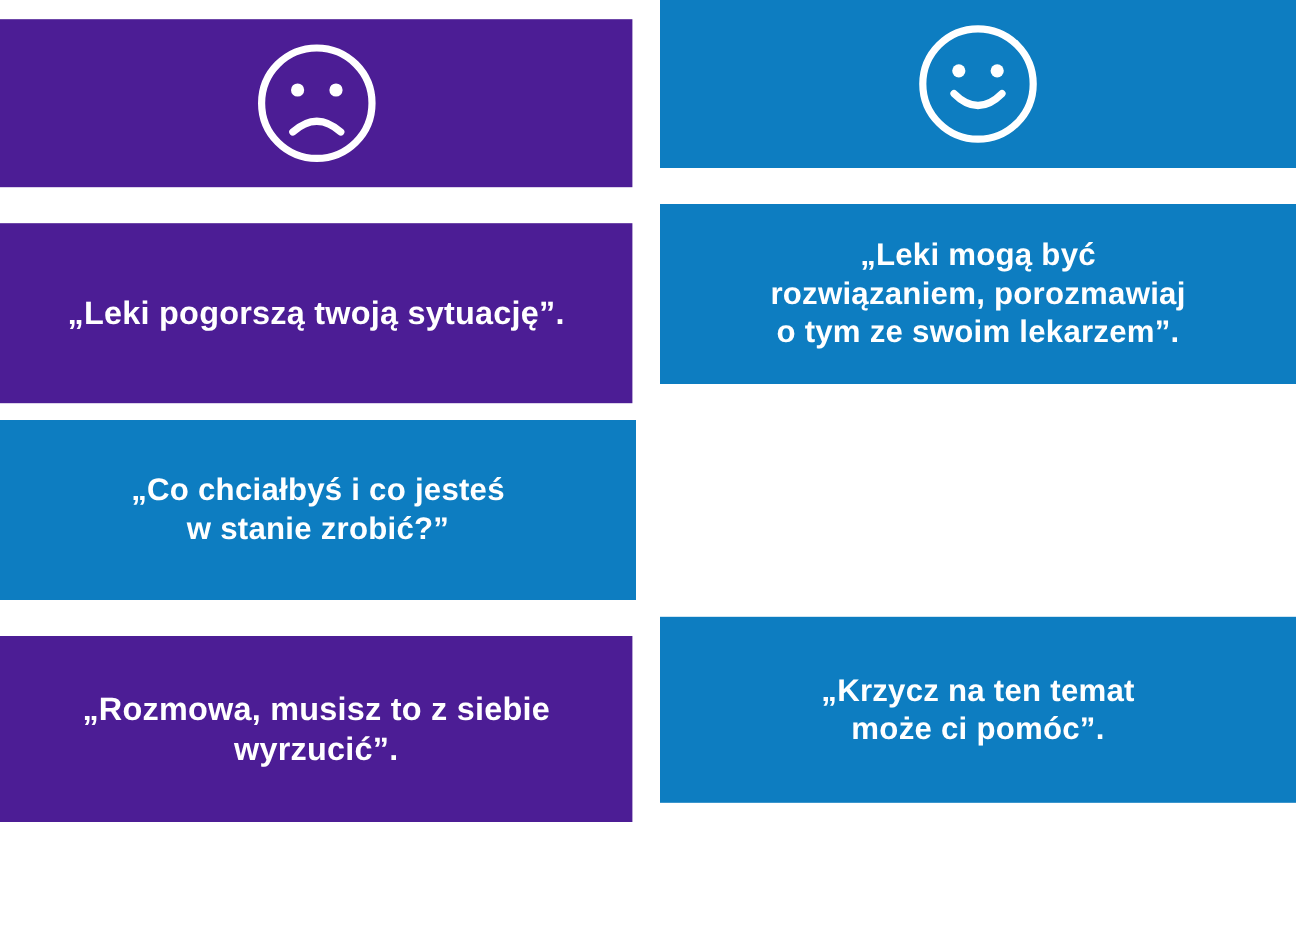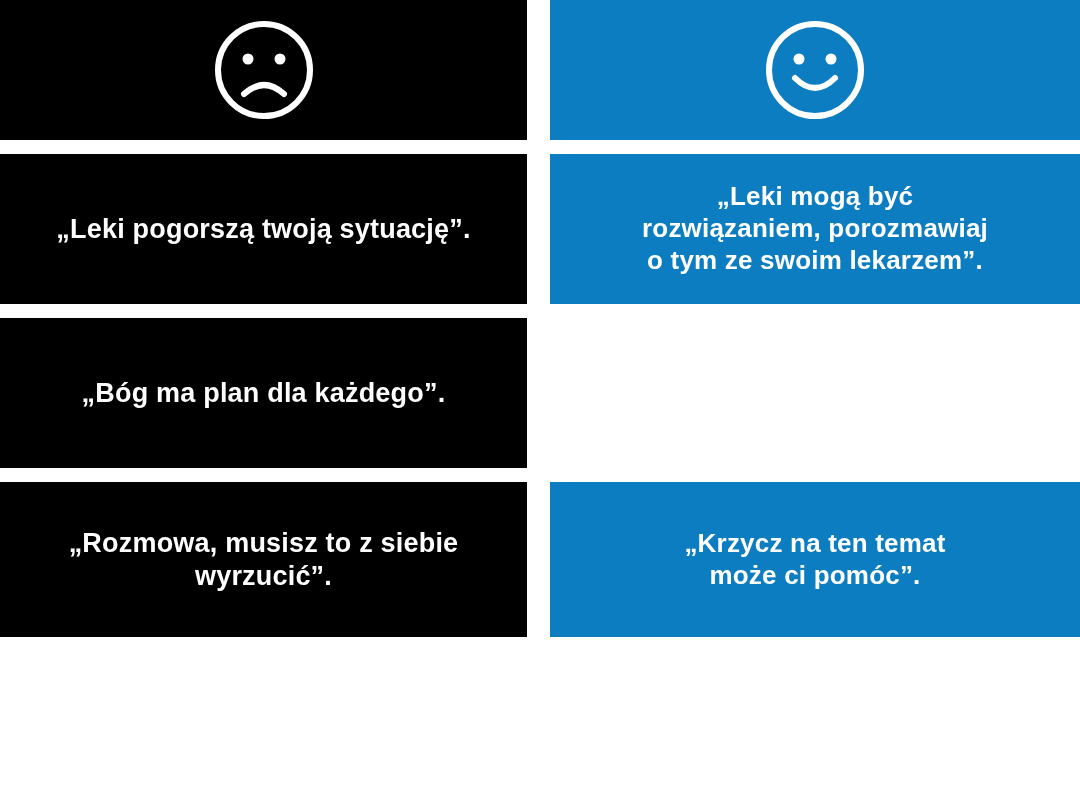"„Leki pogorszą twoją sytuację”." .cell.left { background: #000000 -> #4c1d95; margin-top: none -> 16px }
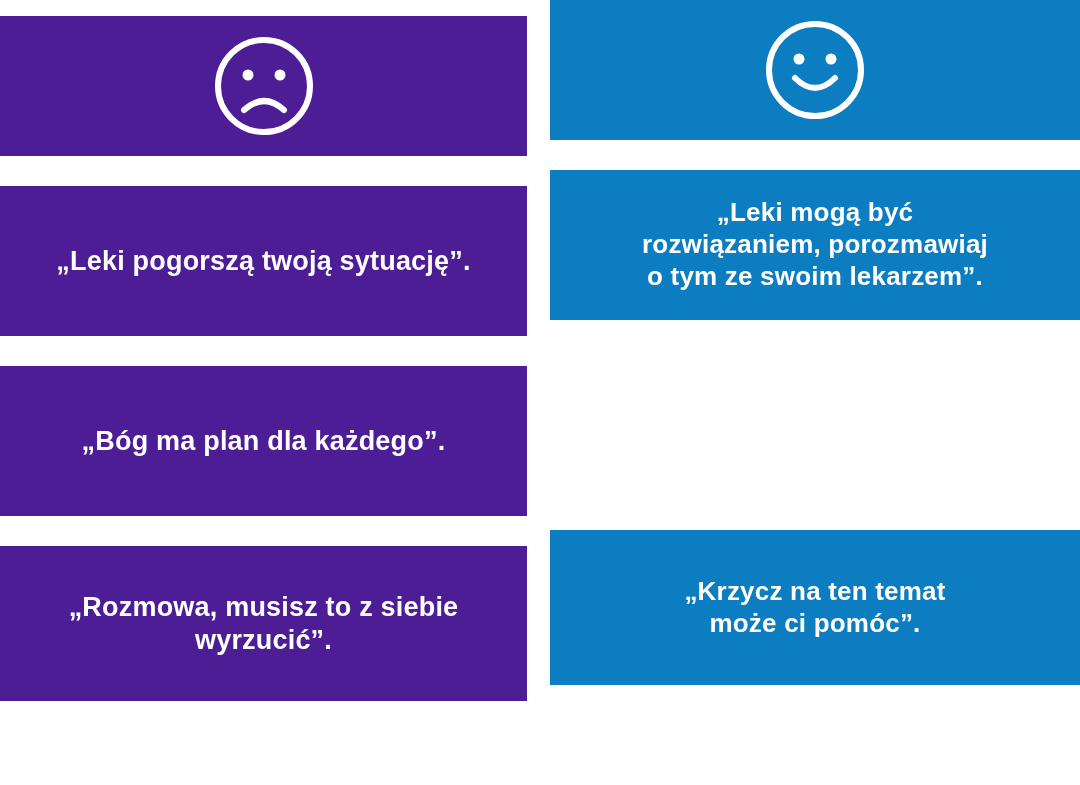"„Co chciałbyś i co jesteś" div.cell { html: none -> <div> <span>„Co chciałbyś i co jesteś w stanie zrobić?”</span> </div> }
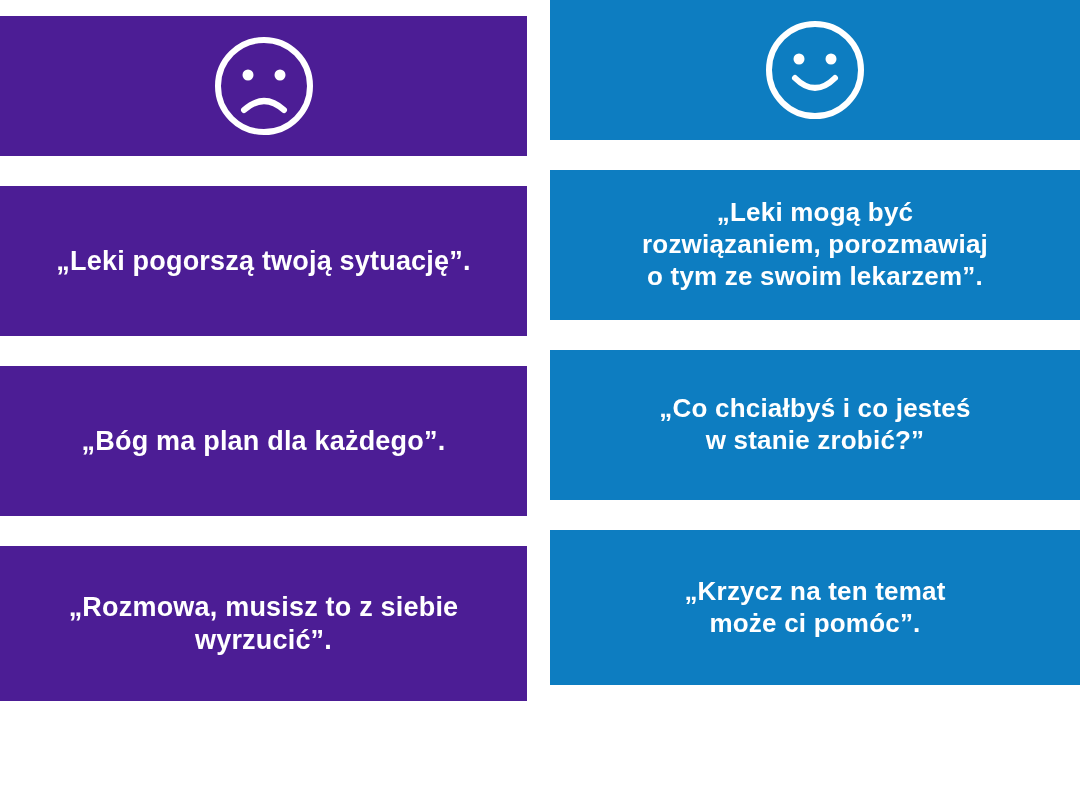"„Bóg ma plan dla każdego”." div.cell { html: <div> <span>„Bóg ma plan dla każdego”.</span> </div> -> none }
